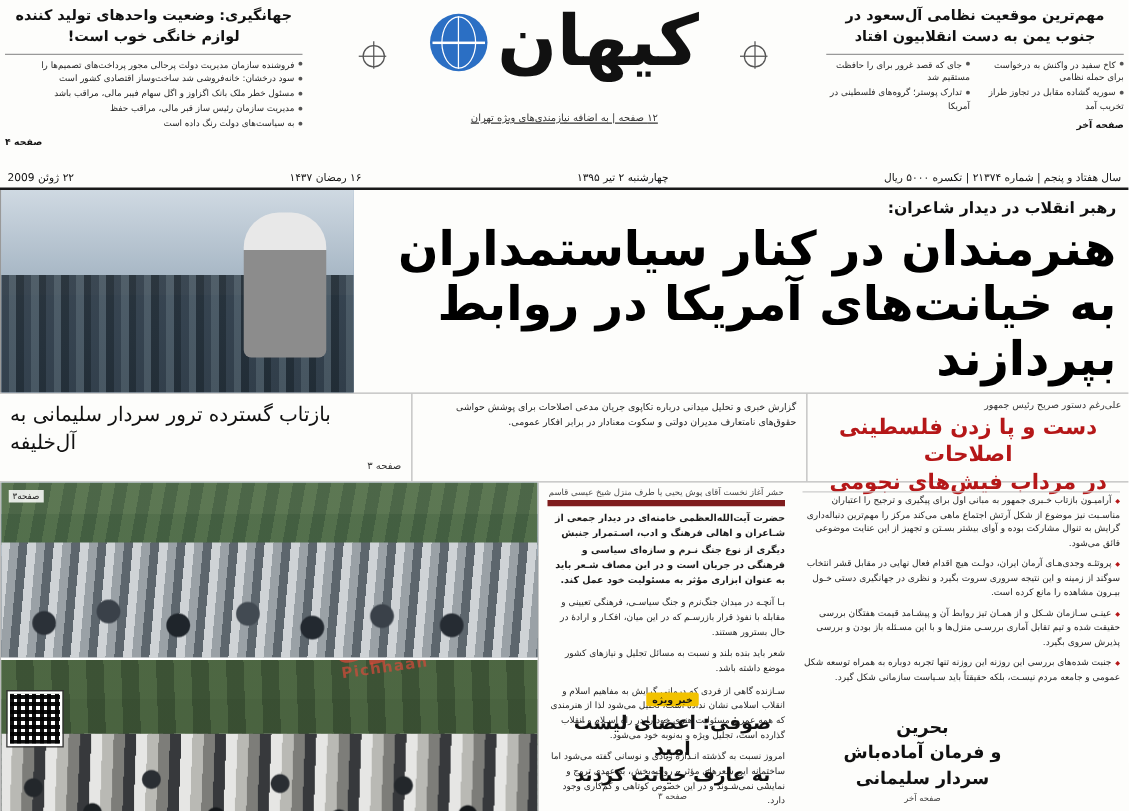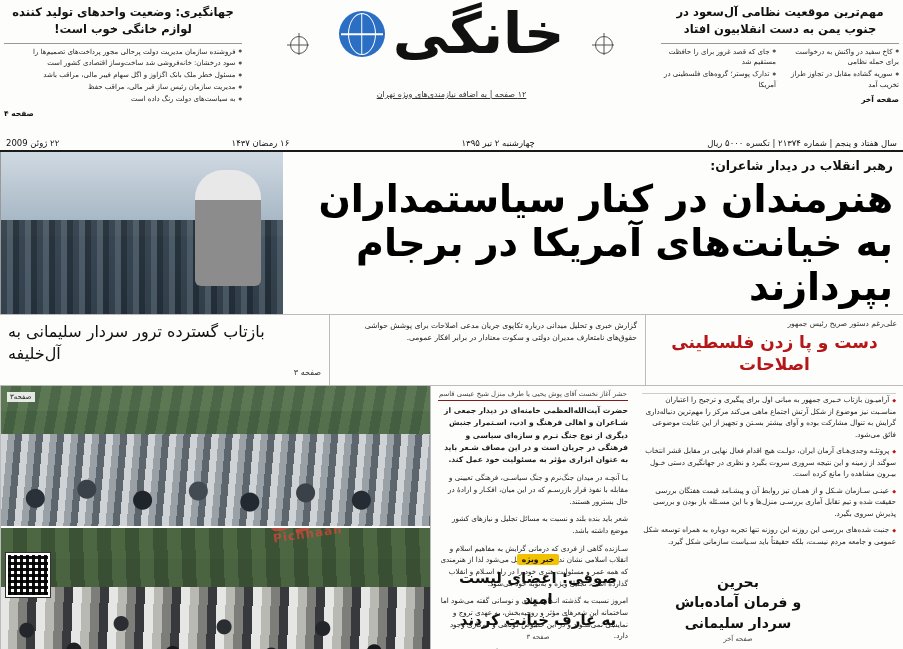"خانگی" div.paper-name { text: خانگی -> کیهان }
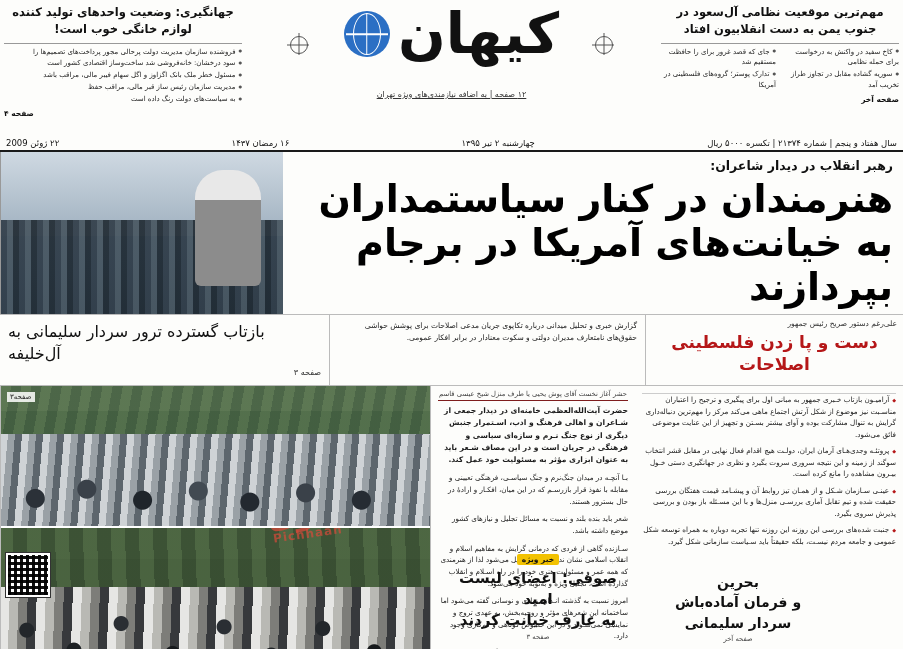"به خیانت‌های آمریکا در برجام" span { text: برجام -> روابط }
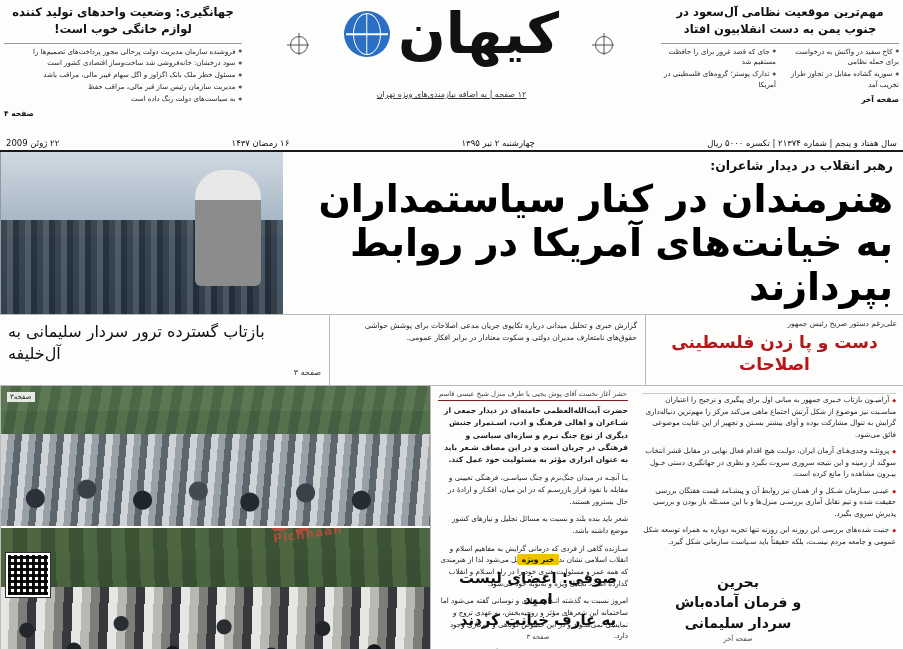"حشر آغاز نخست آقای پوش" div.tiny { border-bottom: 1px solid #7f1d1d -> 5px solid #7f1d1d }
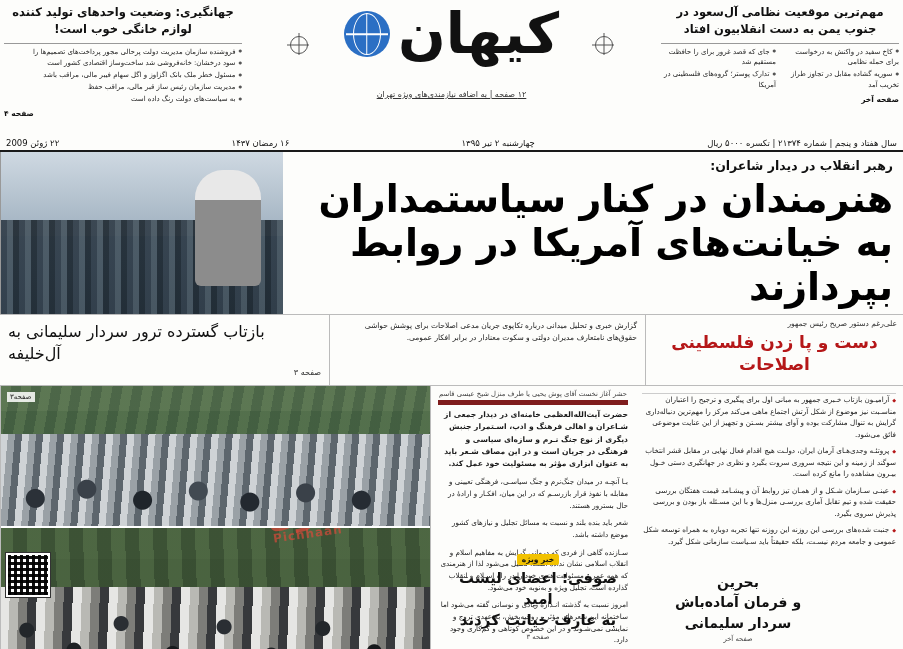"در مرداب فیشهای نجومی" span { html: none -> <span>در مرداب فیش‌های نجومی</span> }
